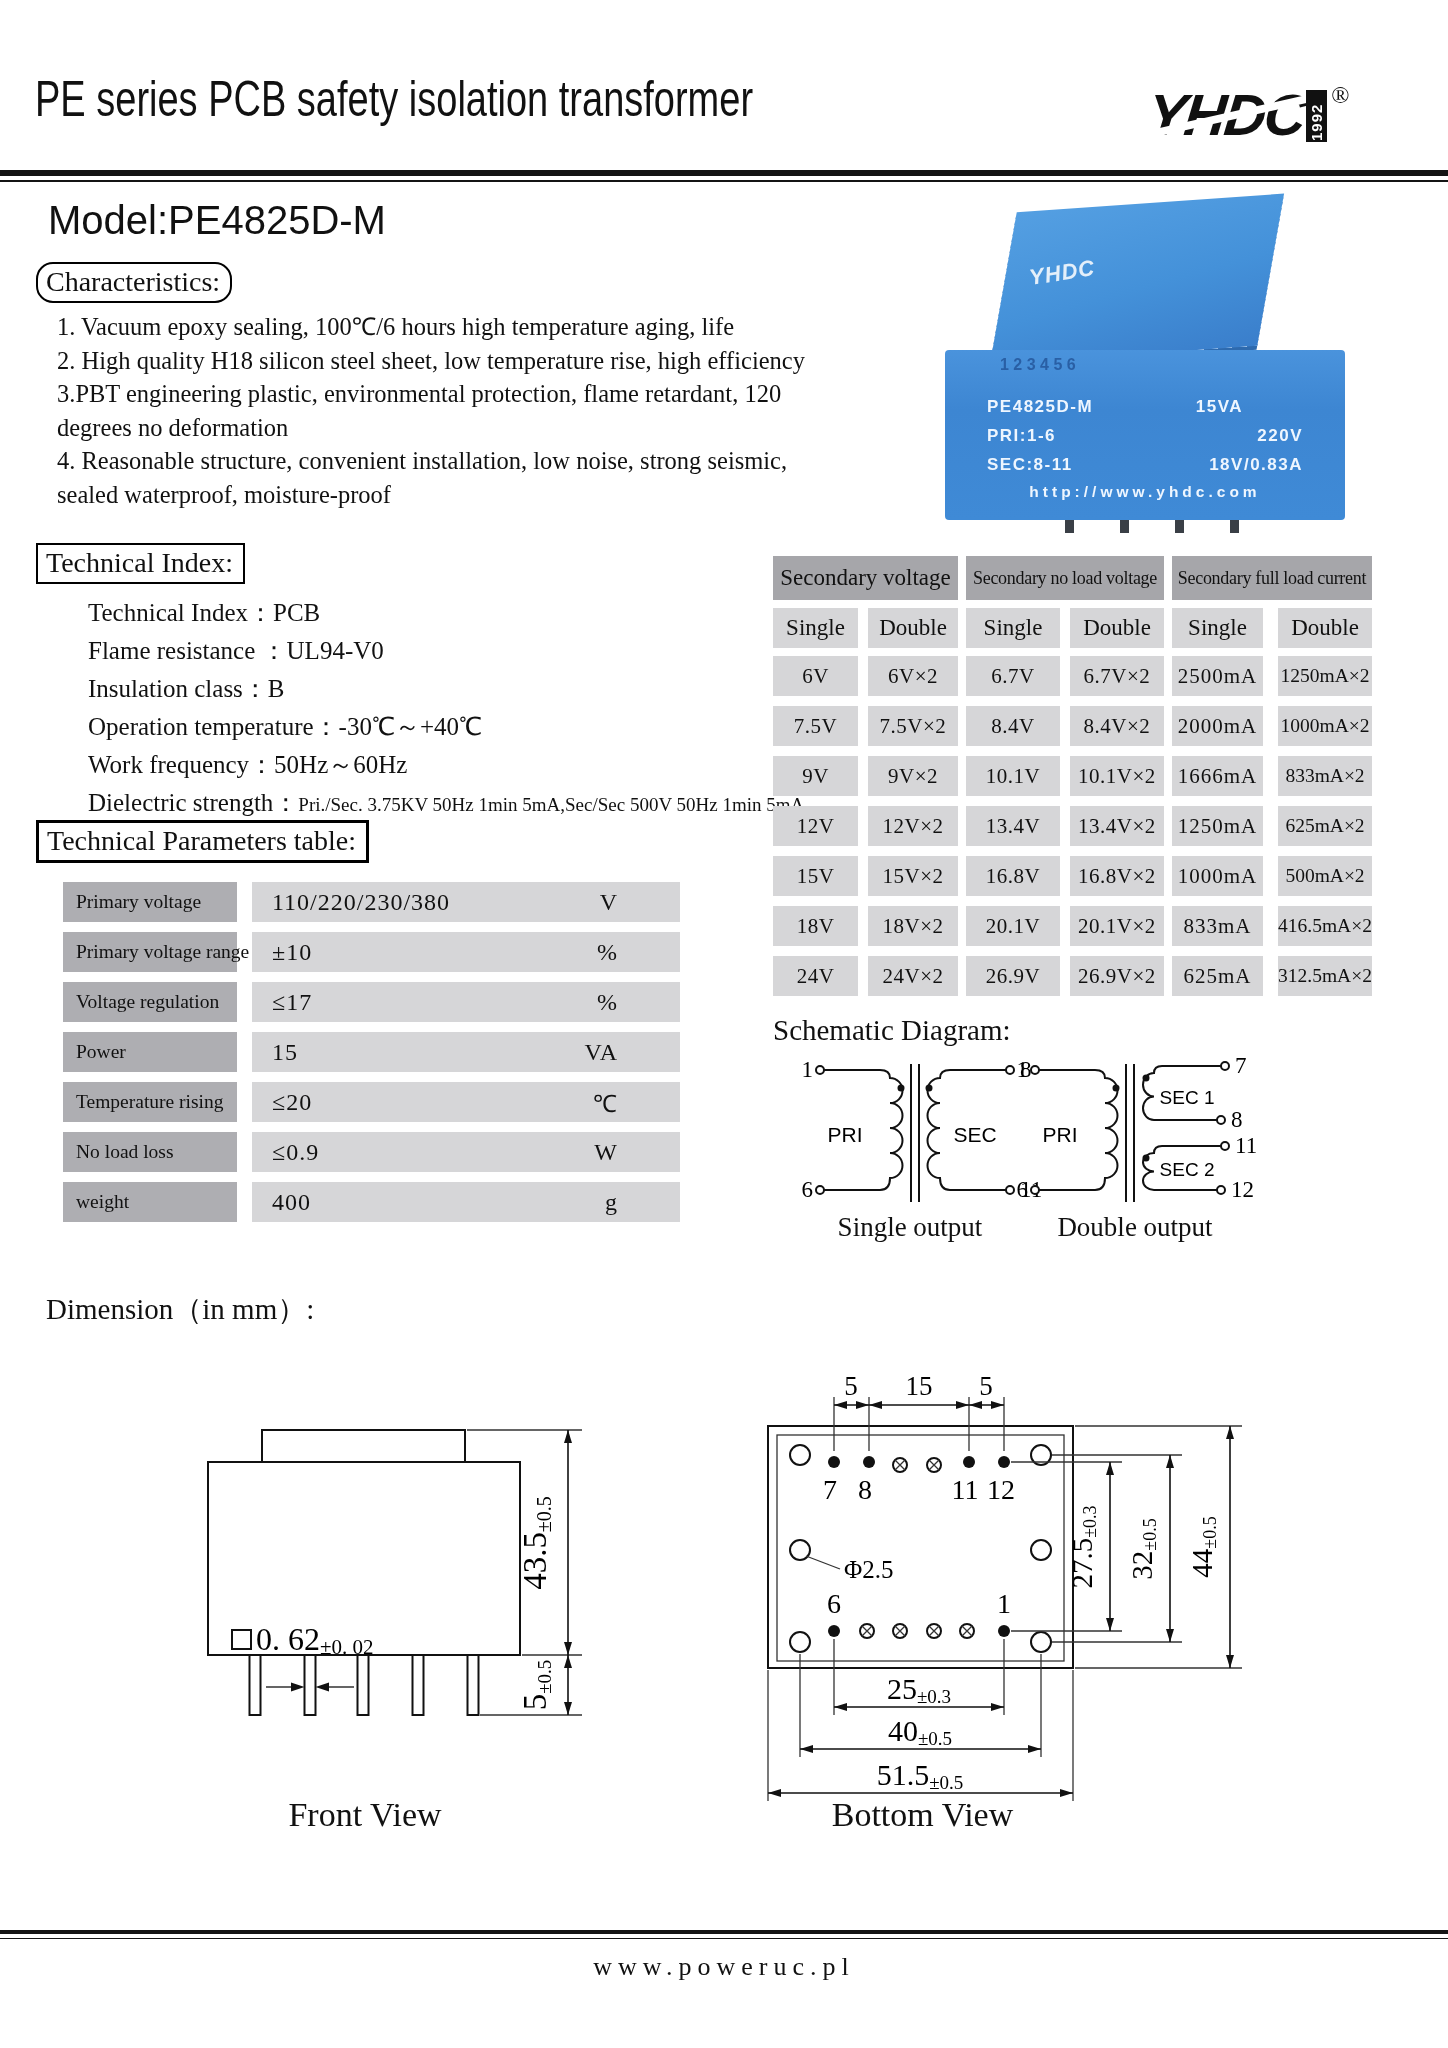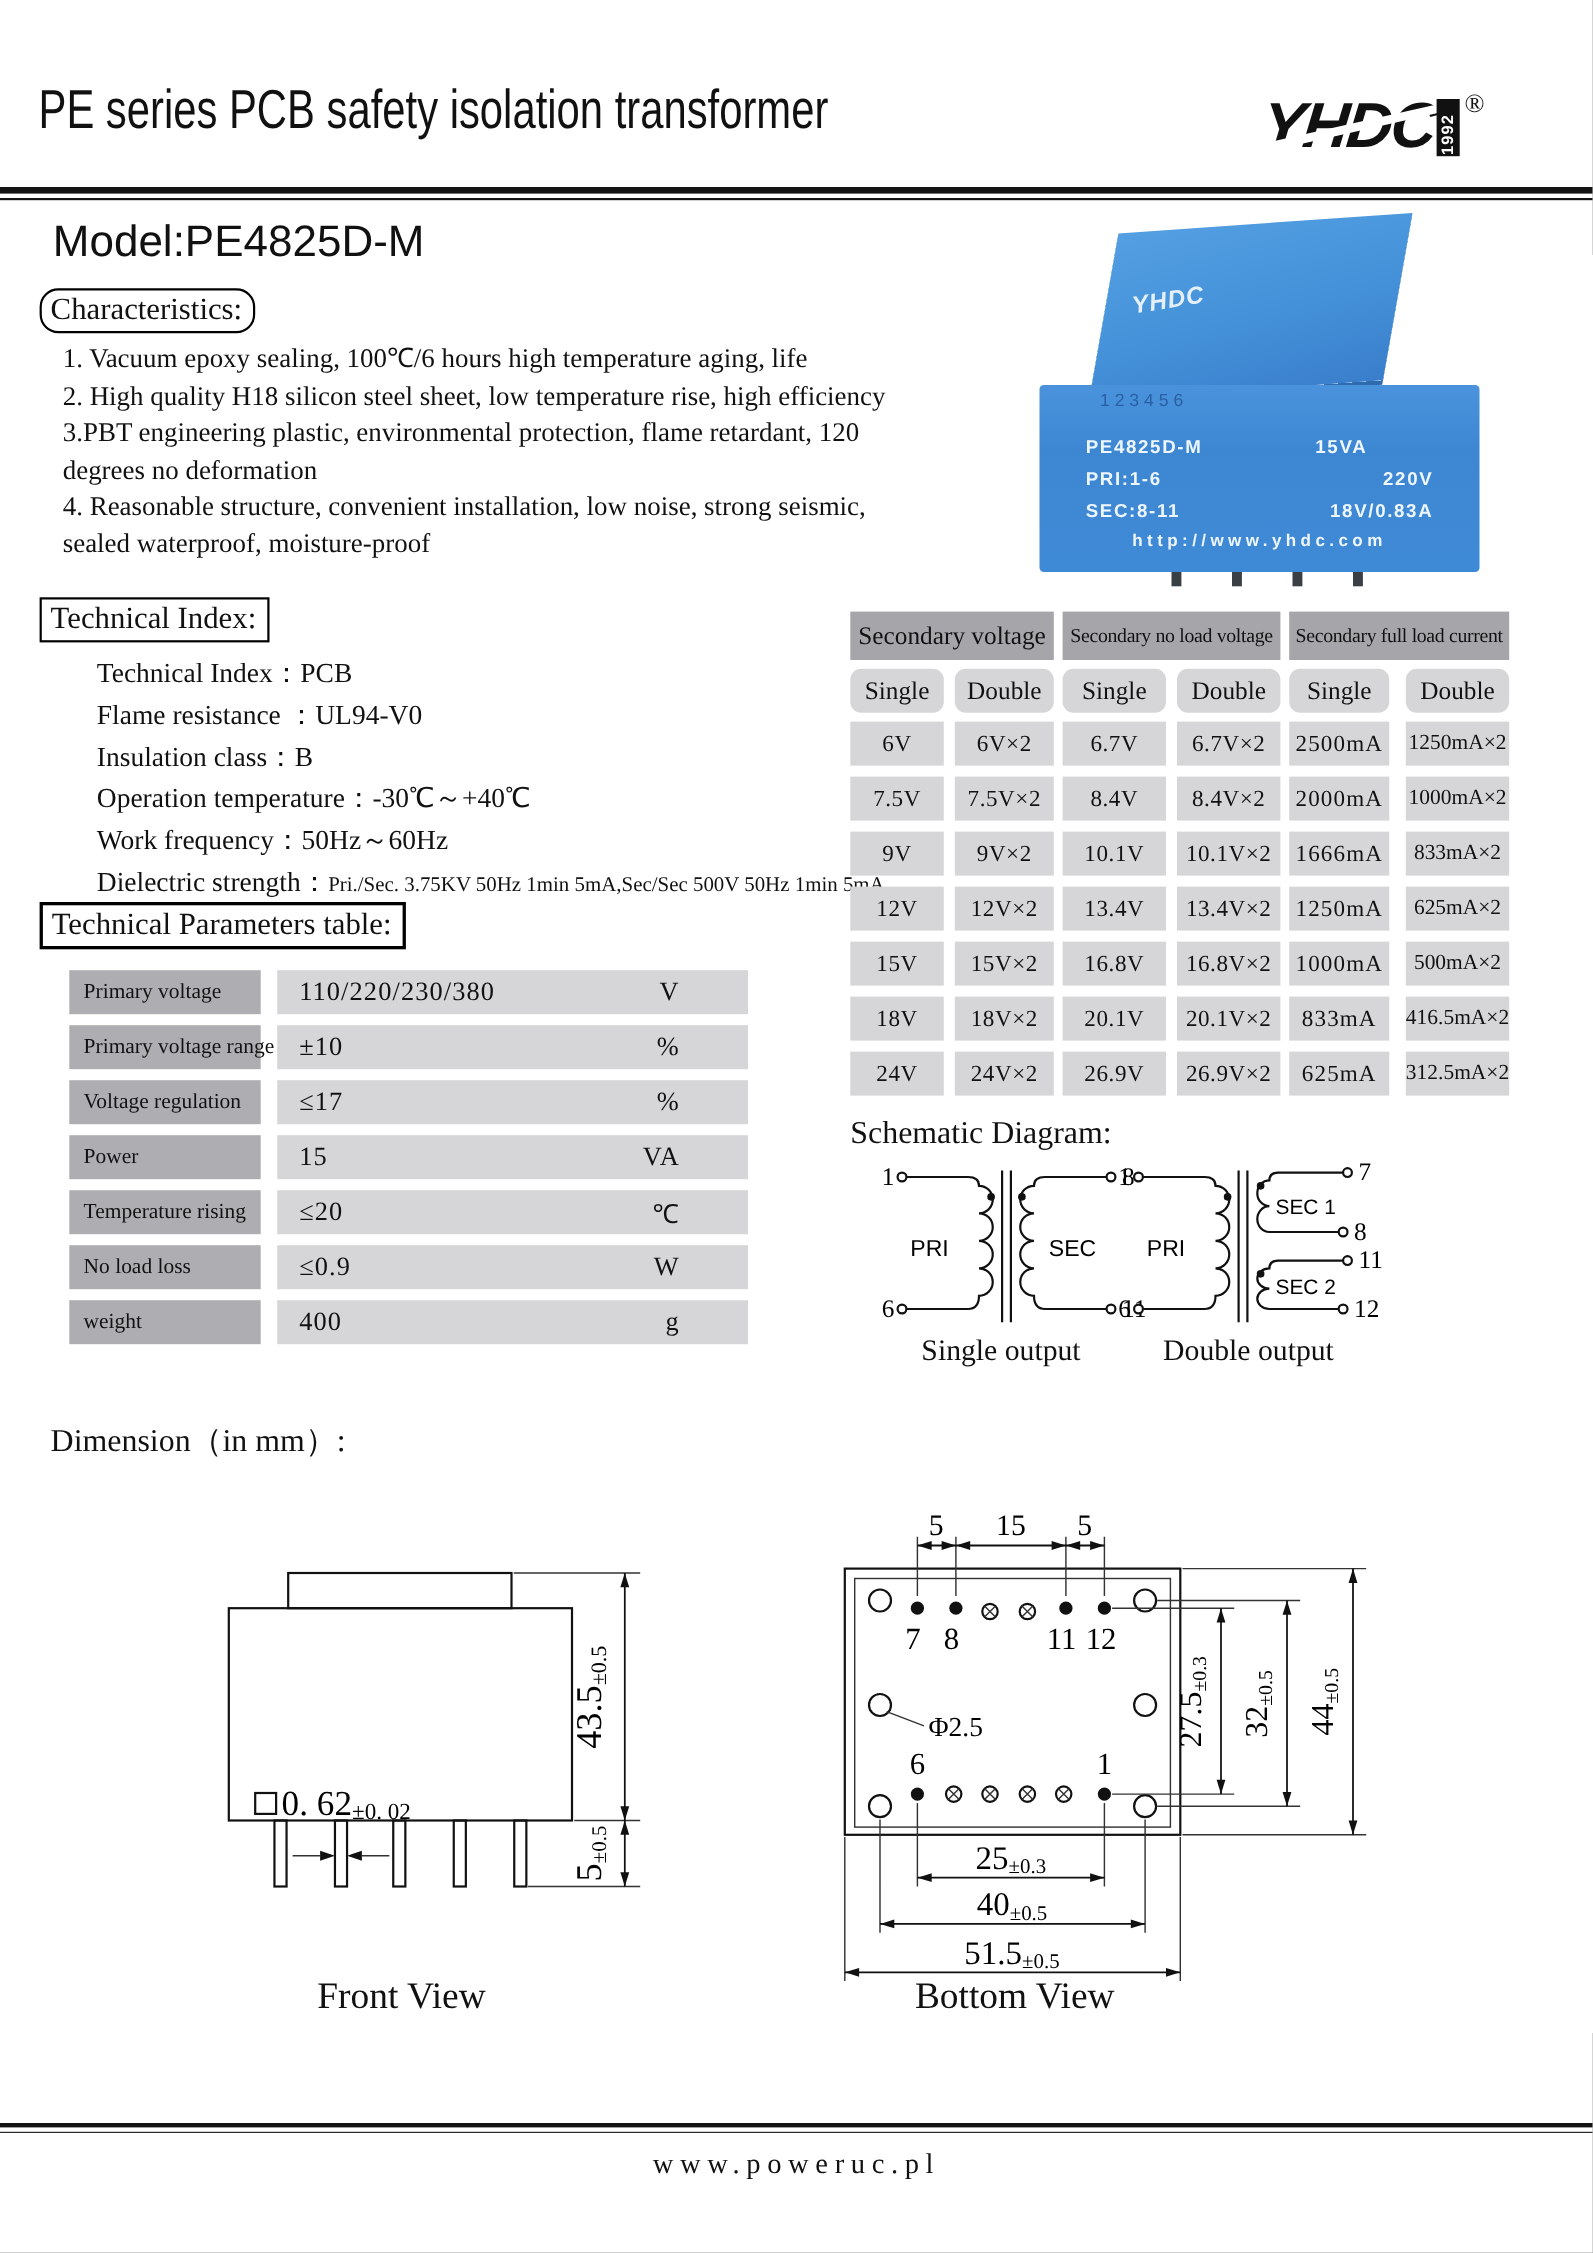"1 2 3 4 5" .p-pins-embossed { font-weight: 400 -> 700 }
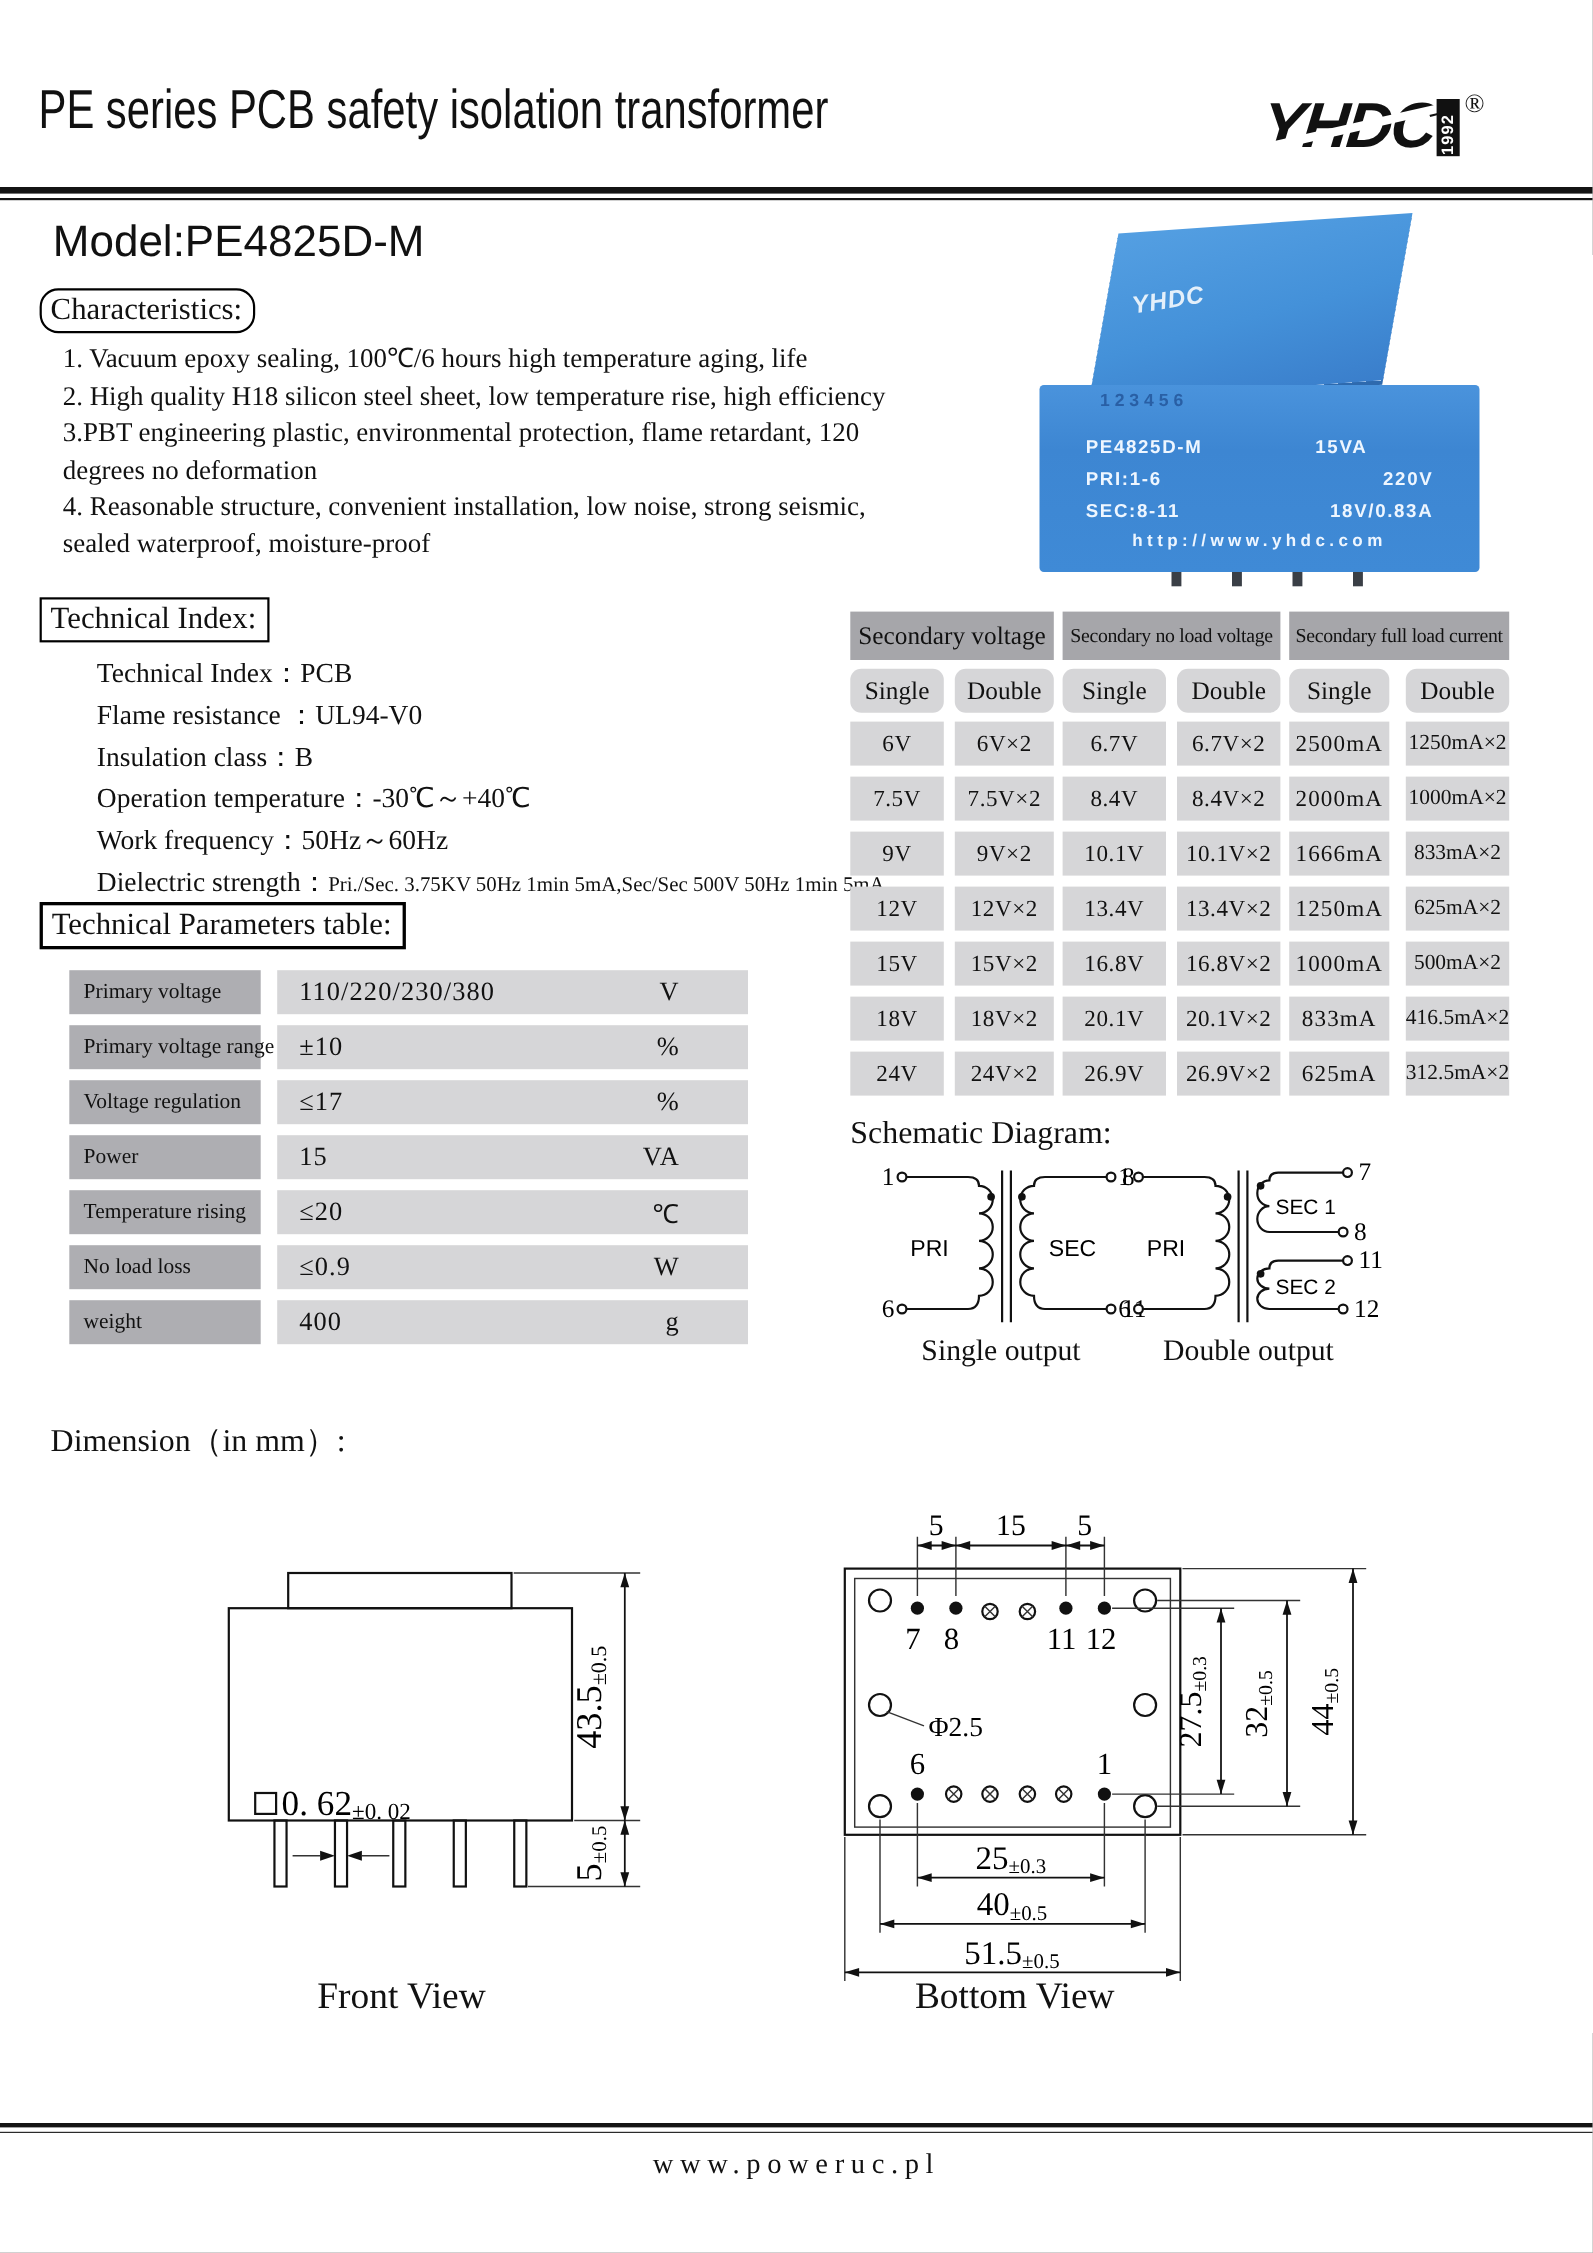"Single" .sub .sc { border-radius: 10px -> none }
